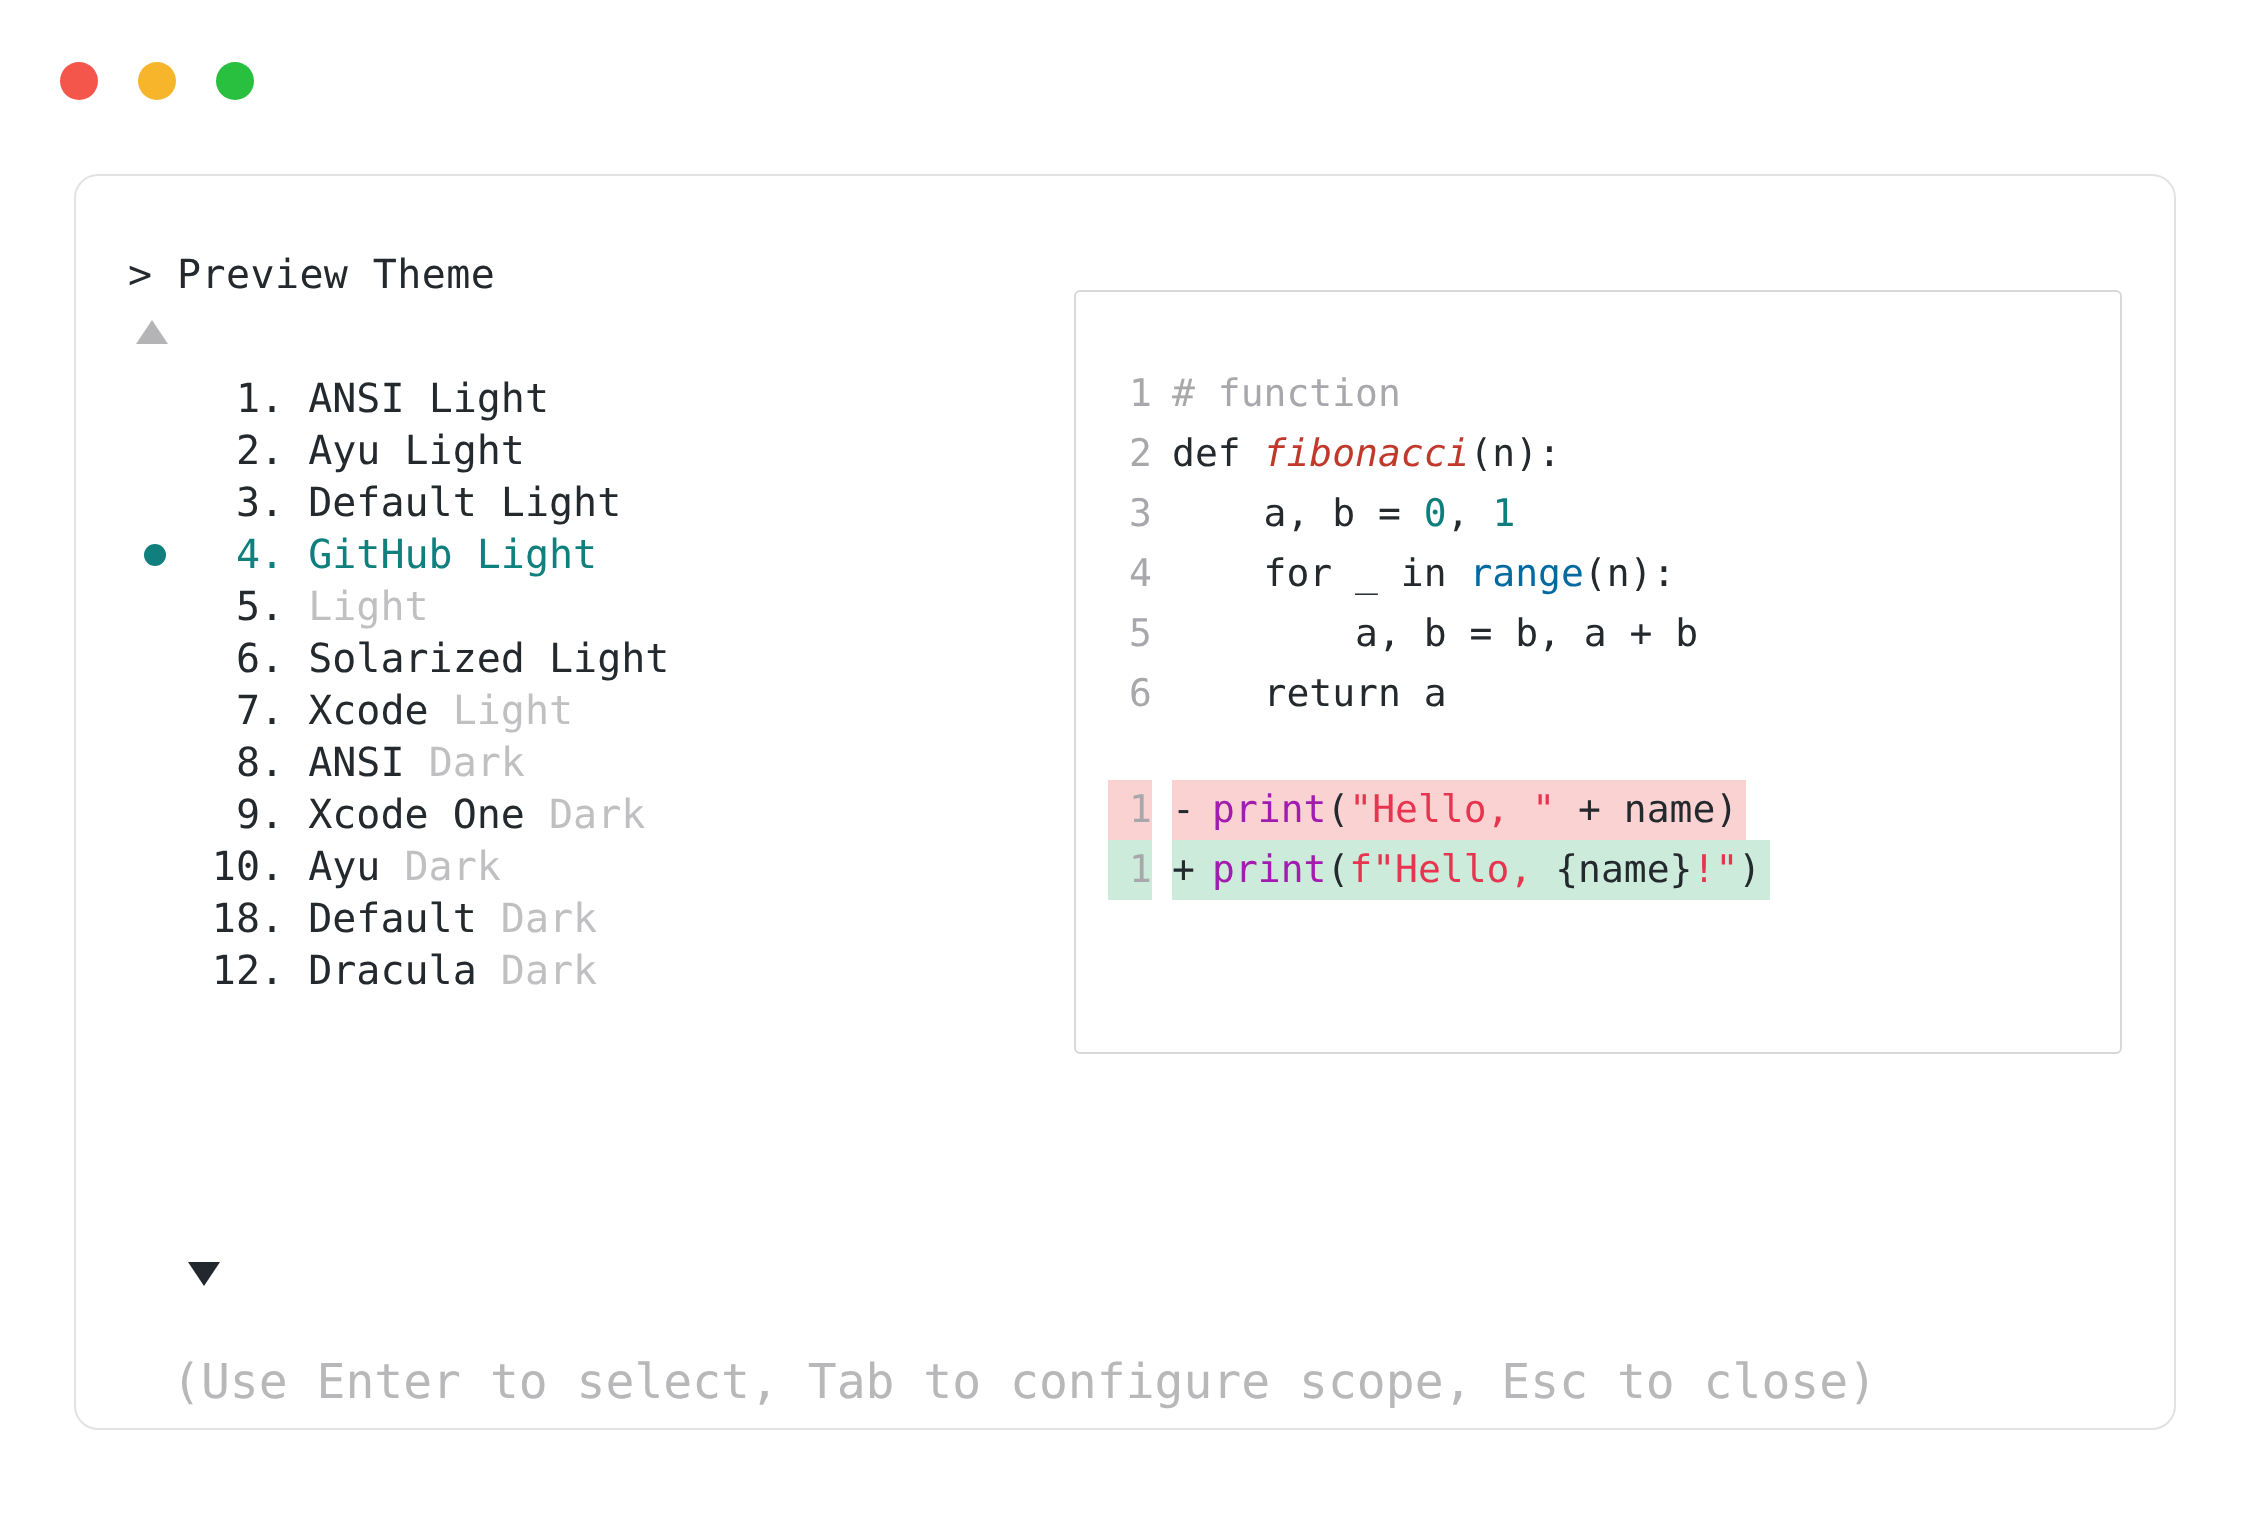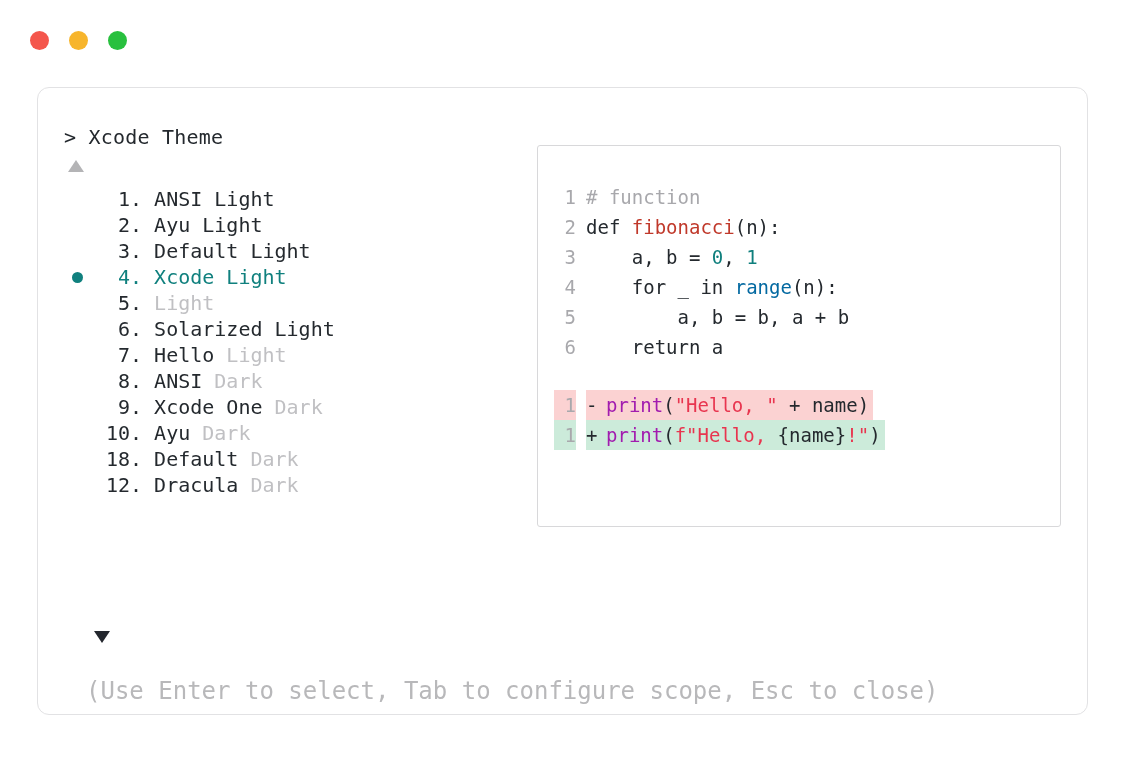"Xcode Theme" span { text: Xcode -> Preview }
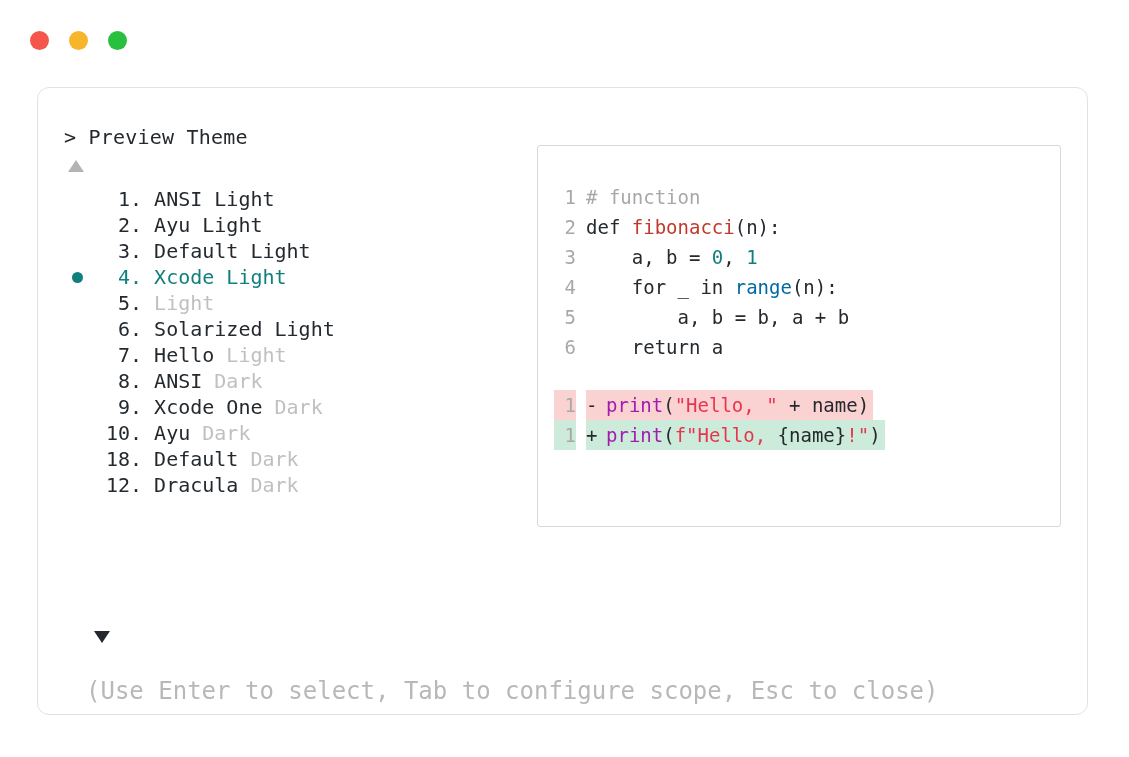"fibonacci" .c-fn { font-style: none -> italic }
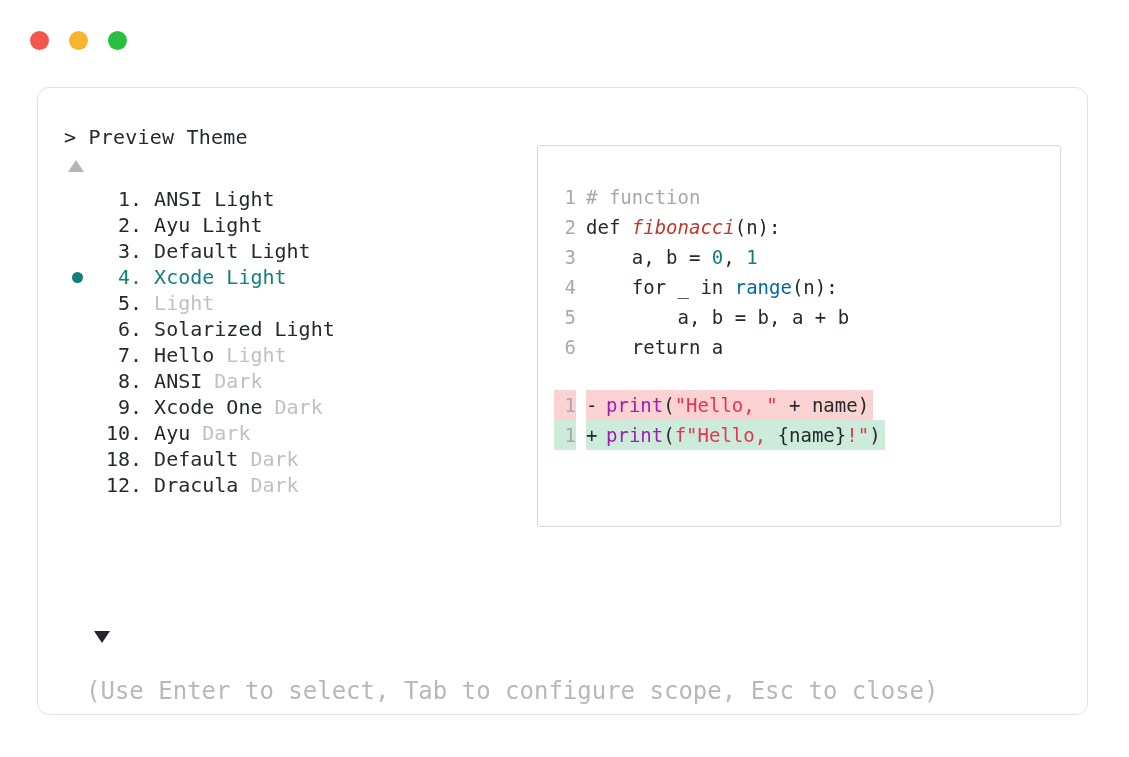"Xcode" span.tname { text: Xcode -> GitHub }
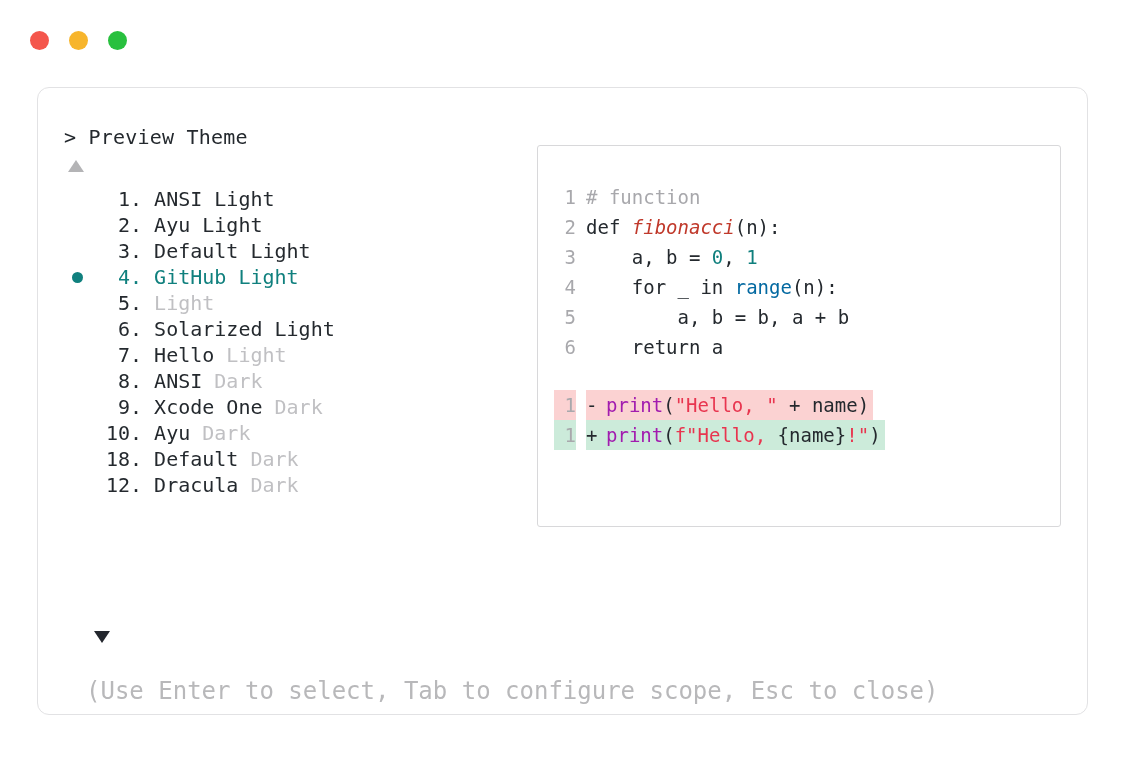"Hello" span.tname { text: Hello -> Xcode }
